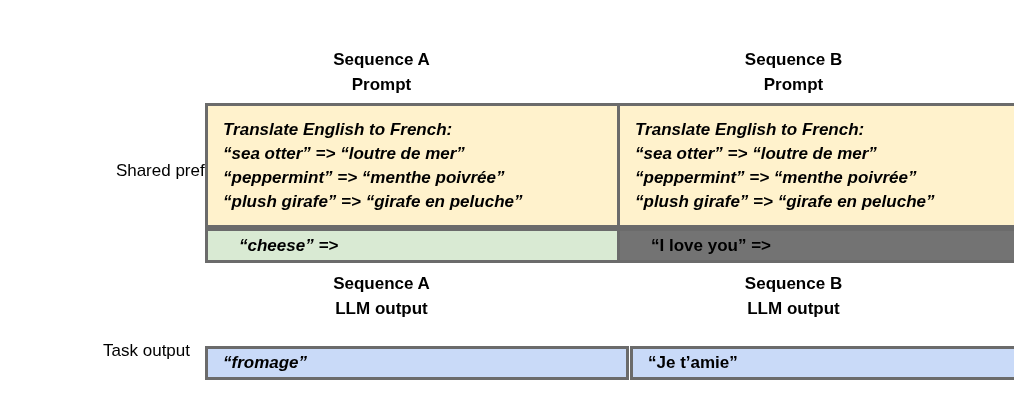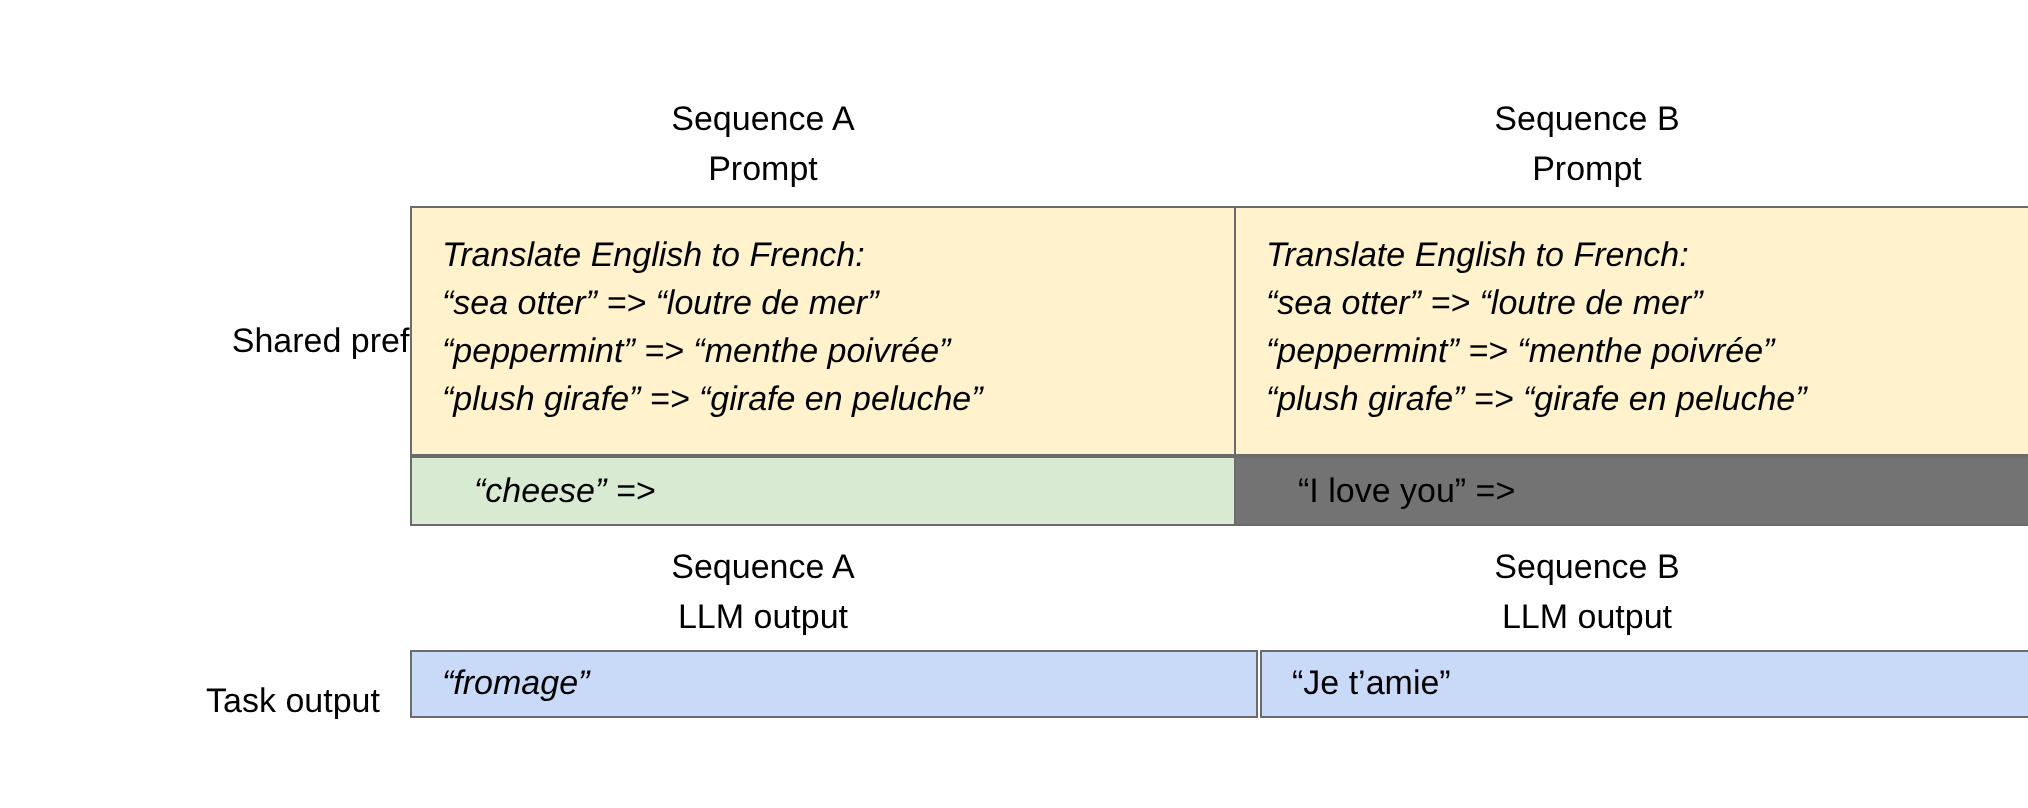"Sequence A" .column.col-a { font-weight: none -> bold }
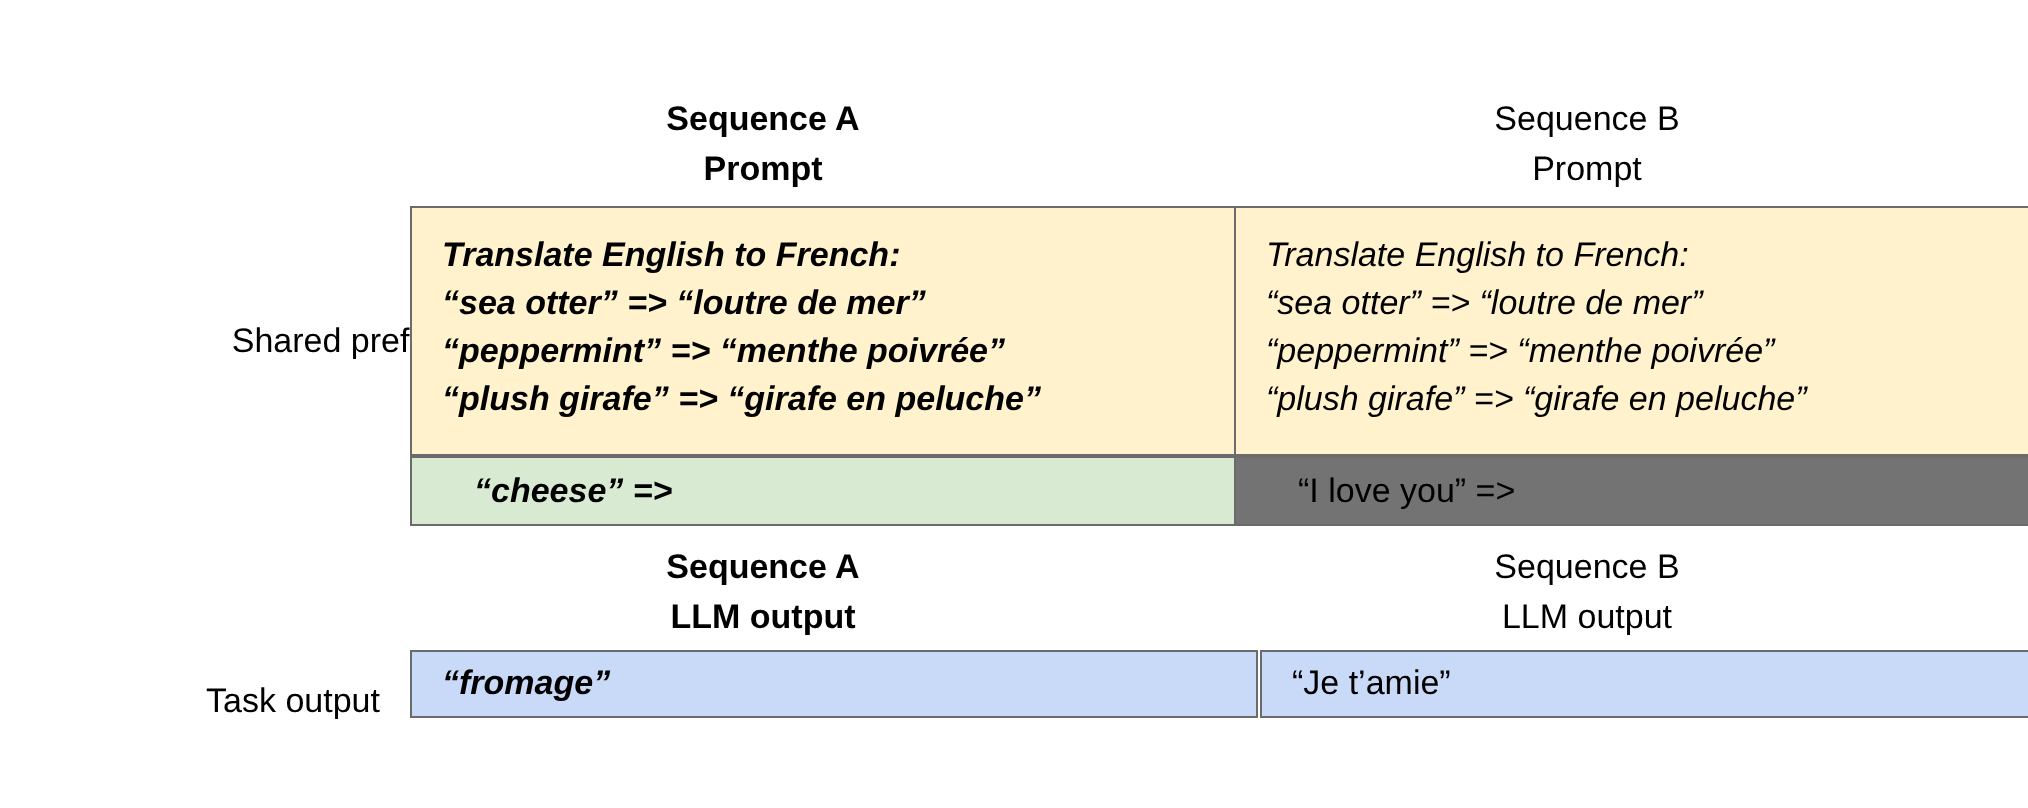"Sequence B" .column.col-b { font-weight: none -> bold }
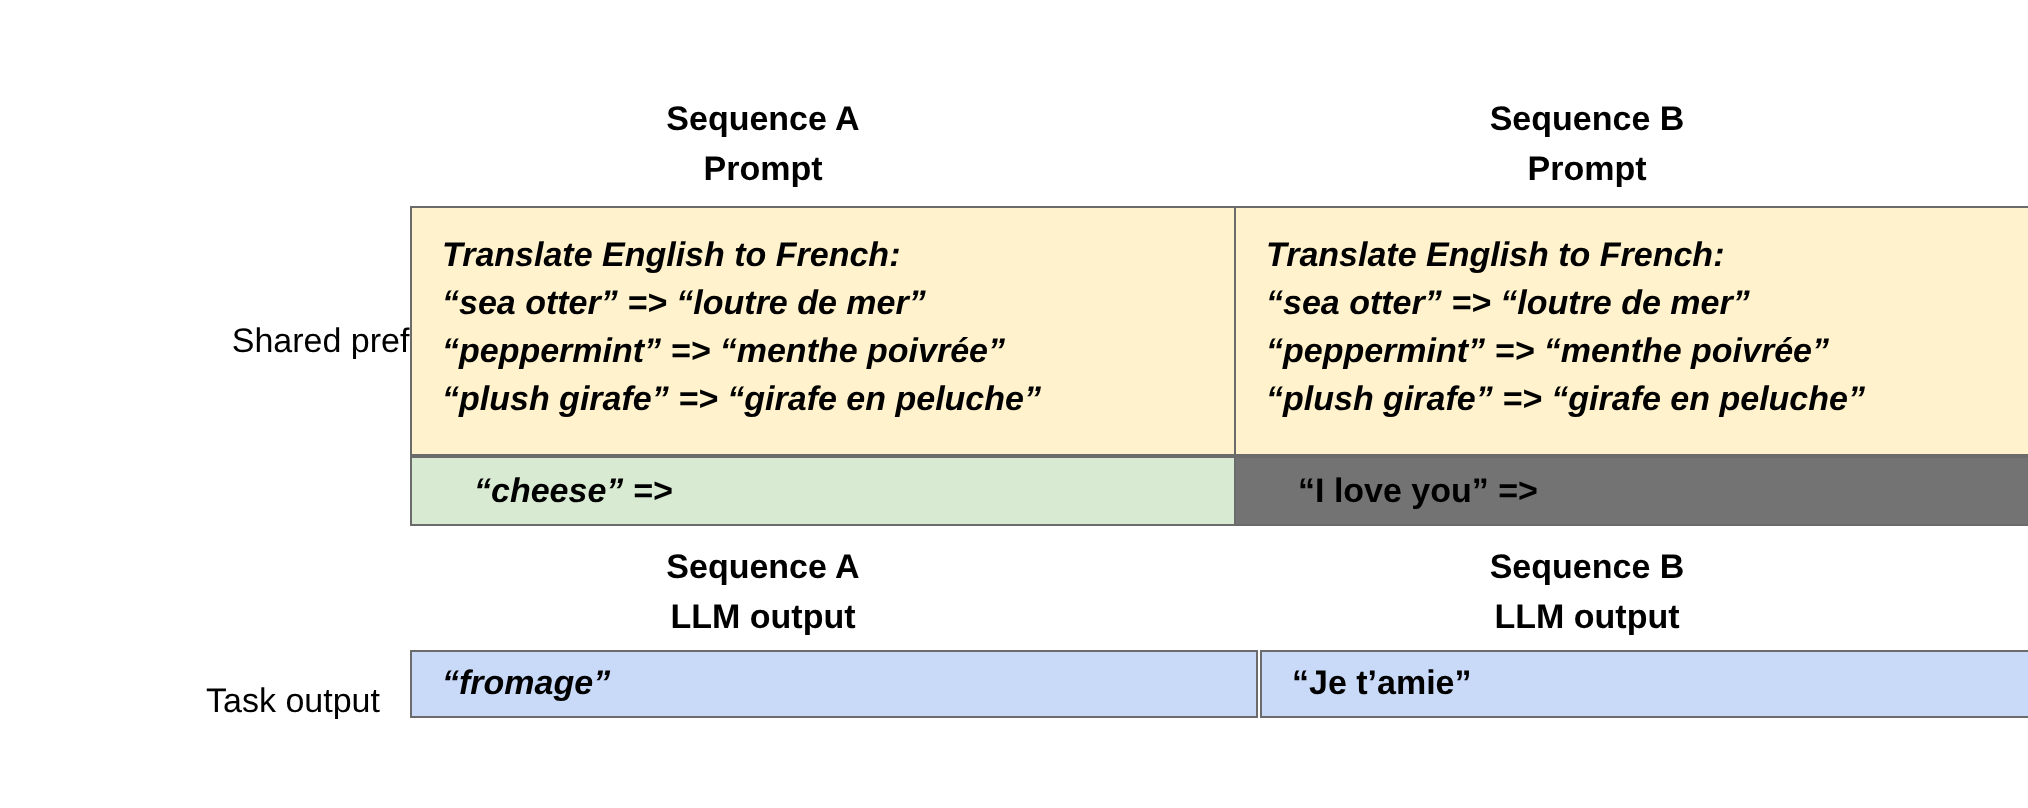"Translate English to French:" .box { border: 1px solid #7f1d1d -> 3px solid #7f1d1d }
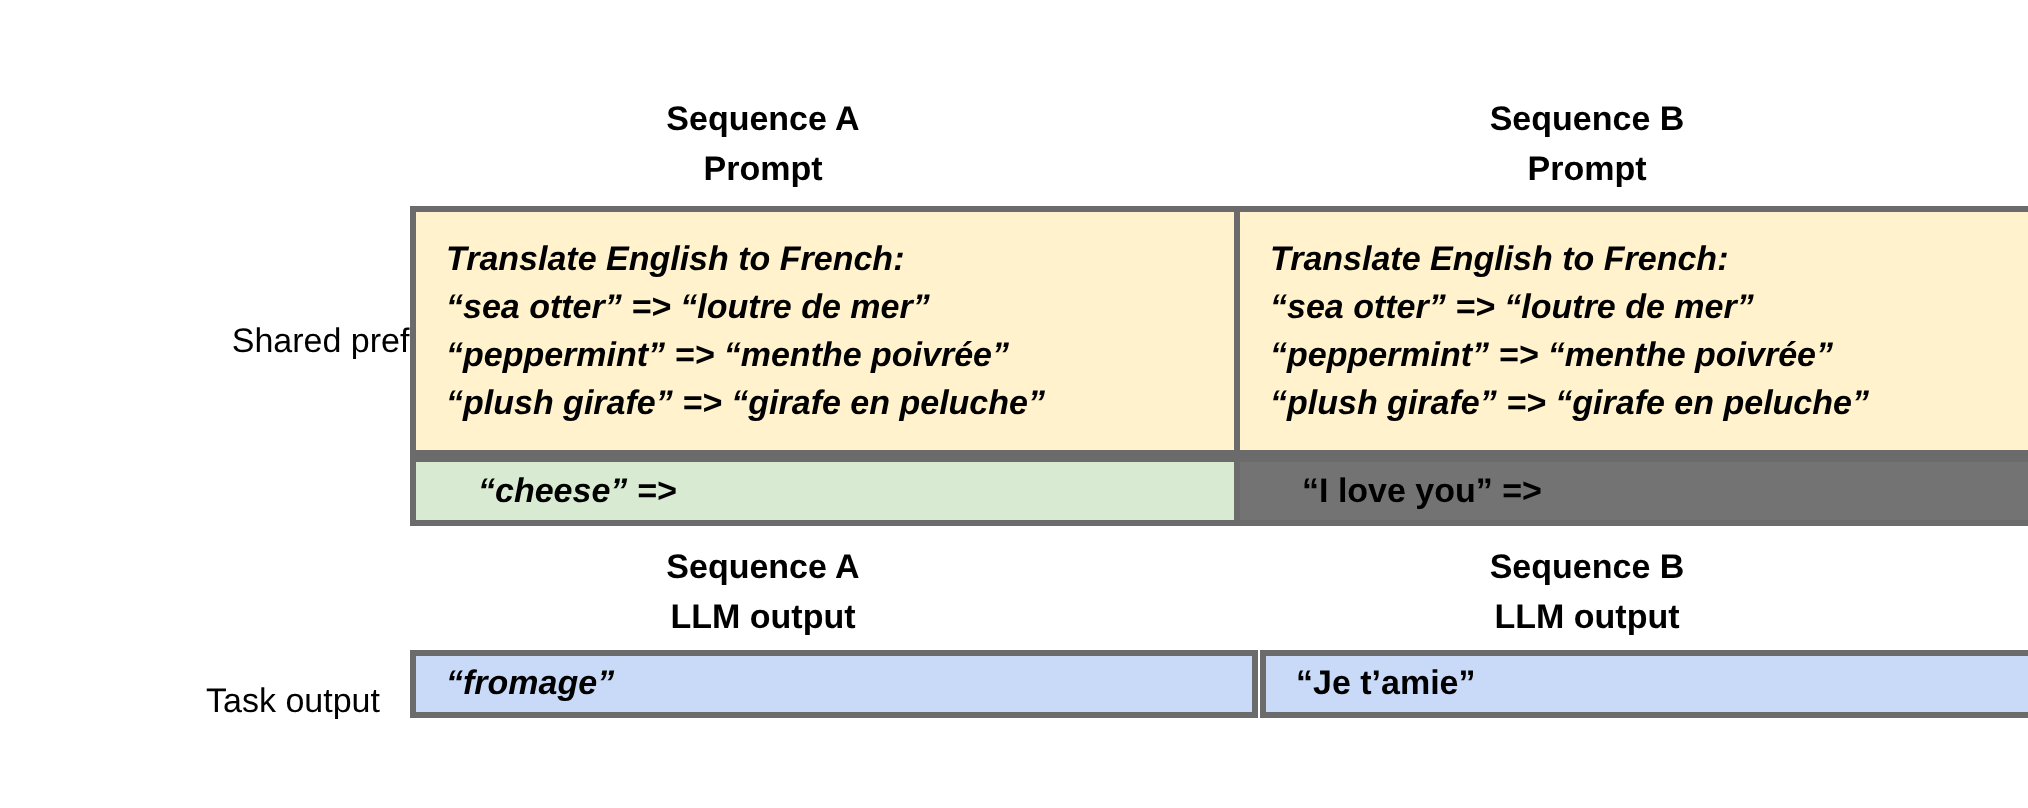"“fromage”" .output-box { top: 325px -> 346px }
